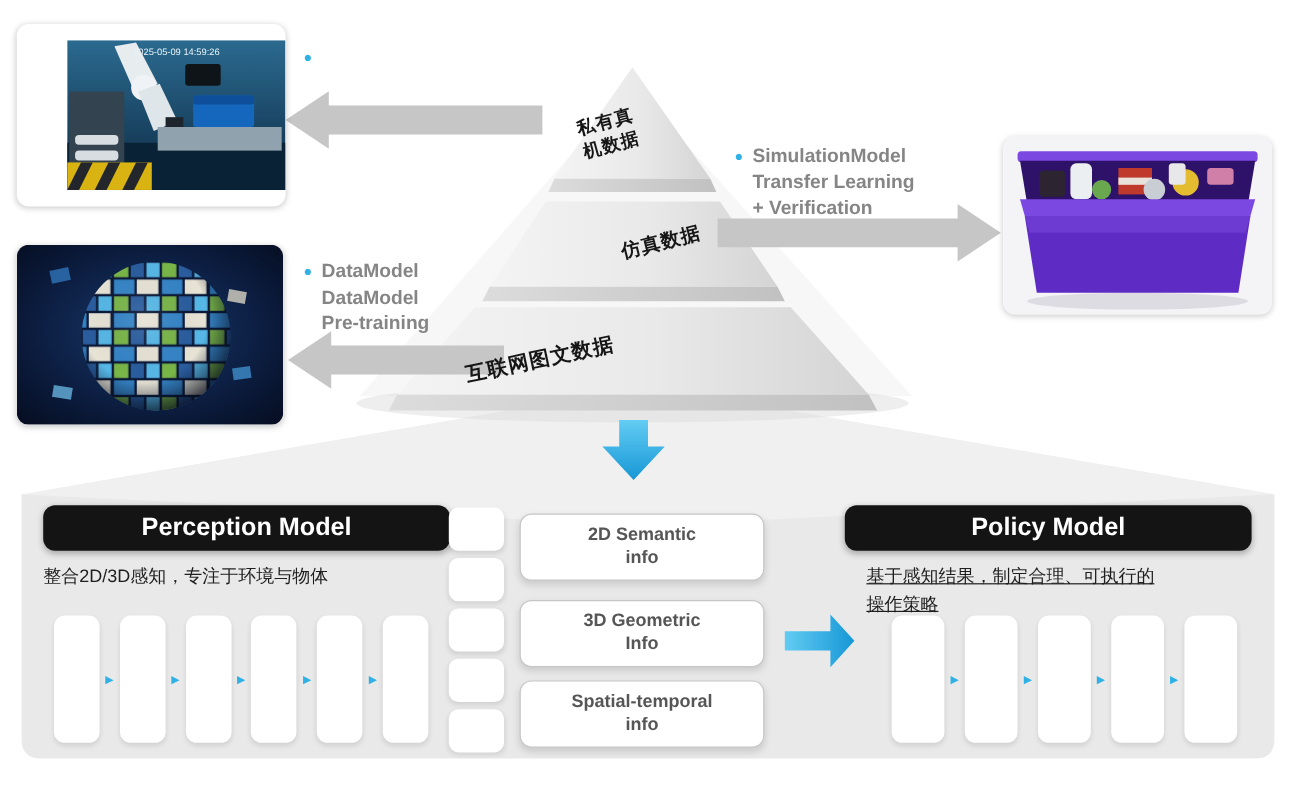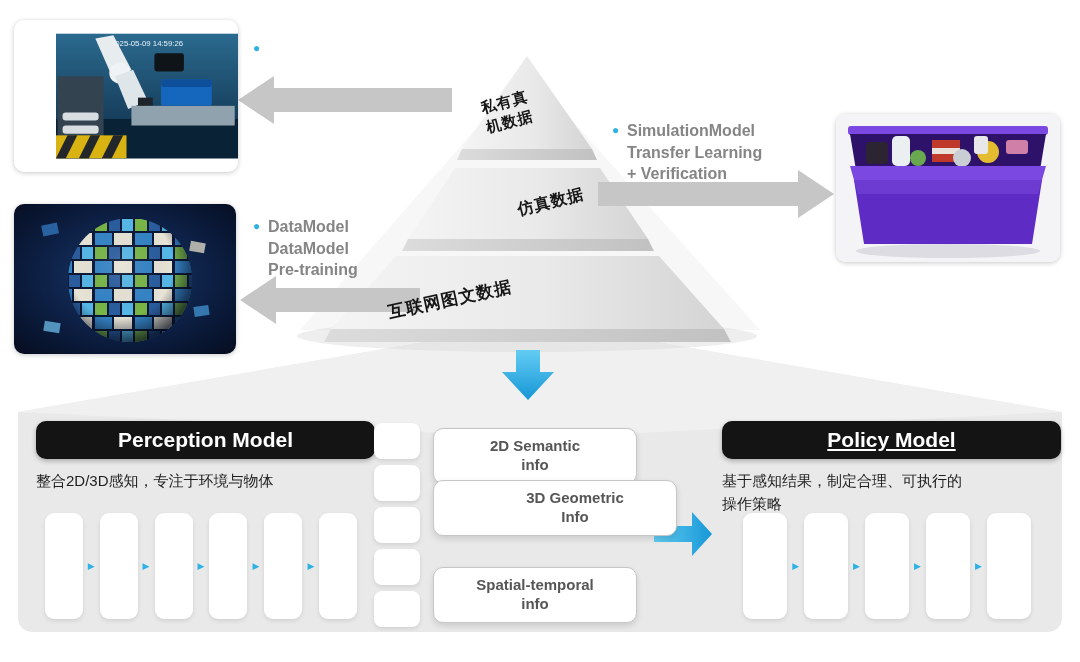"Policy Model" #policy-header { left: 722px -> 704px; text-decoration: underline -> none }
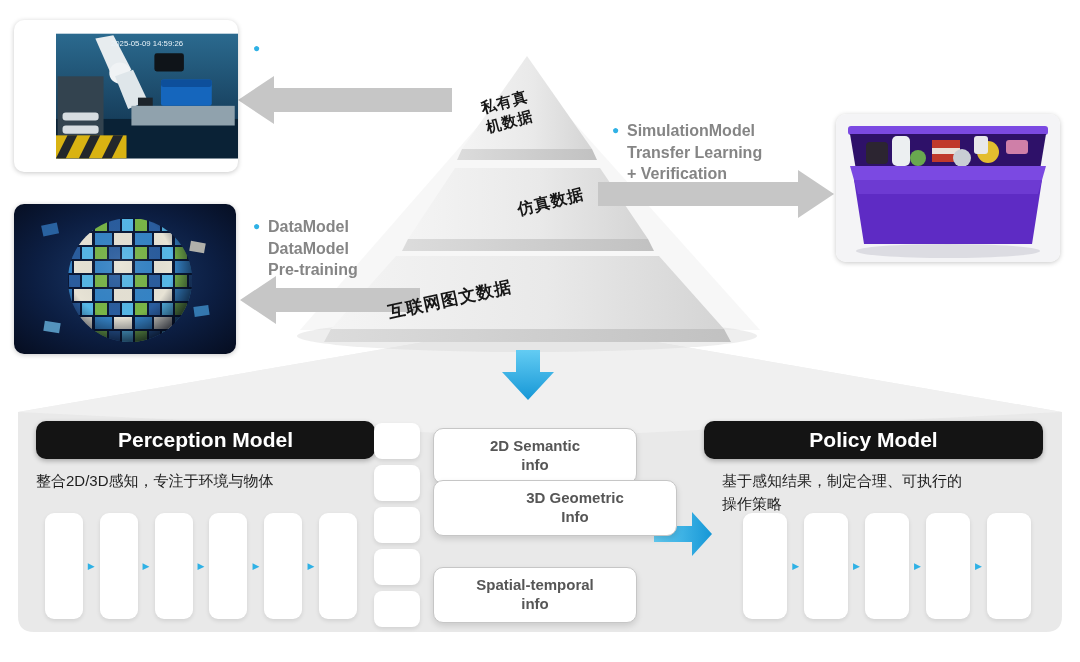"基于感知结果，制定合理、可执行的" #policy-desc { text-decoration: none -> underline }
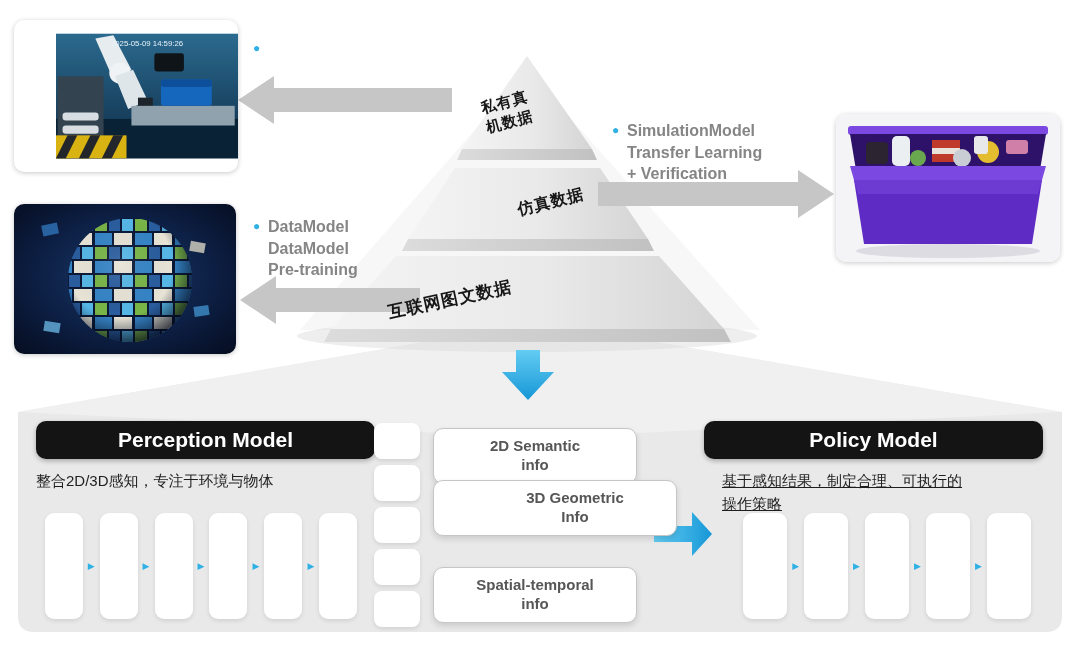"3D Geometric" #card-3d { padding-left: 40px -> none; top: 480px -> 500px }
